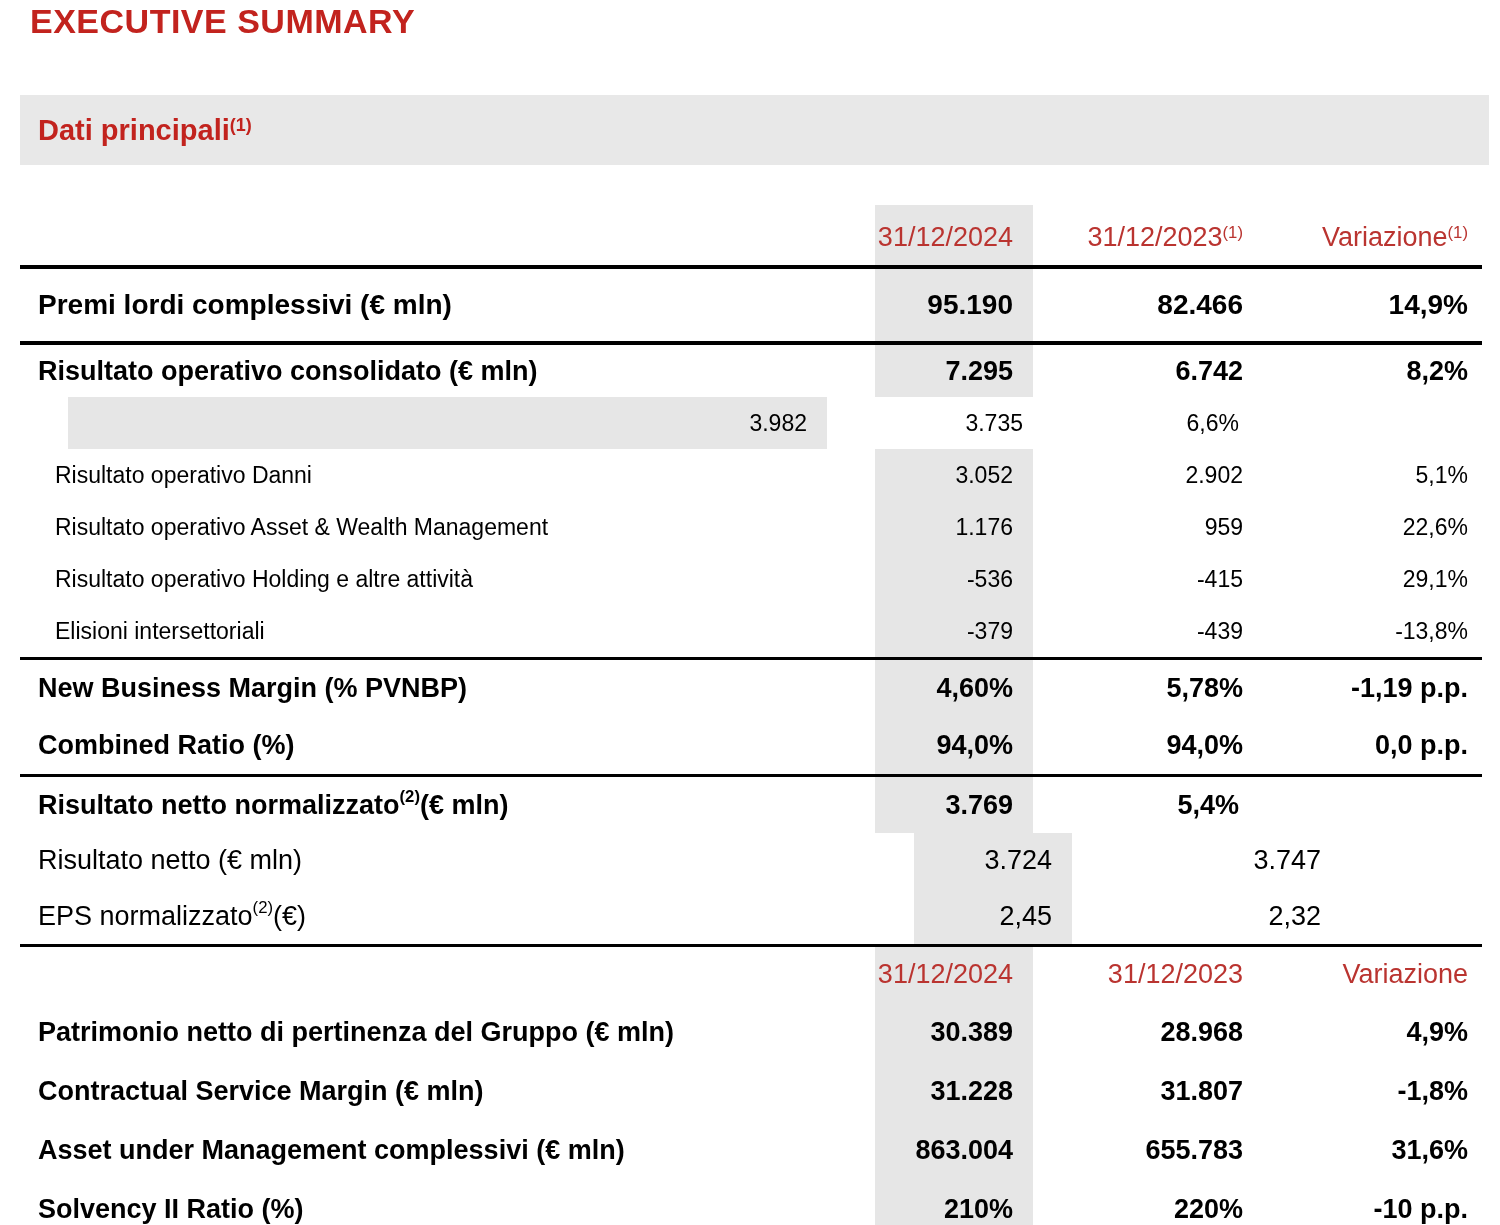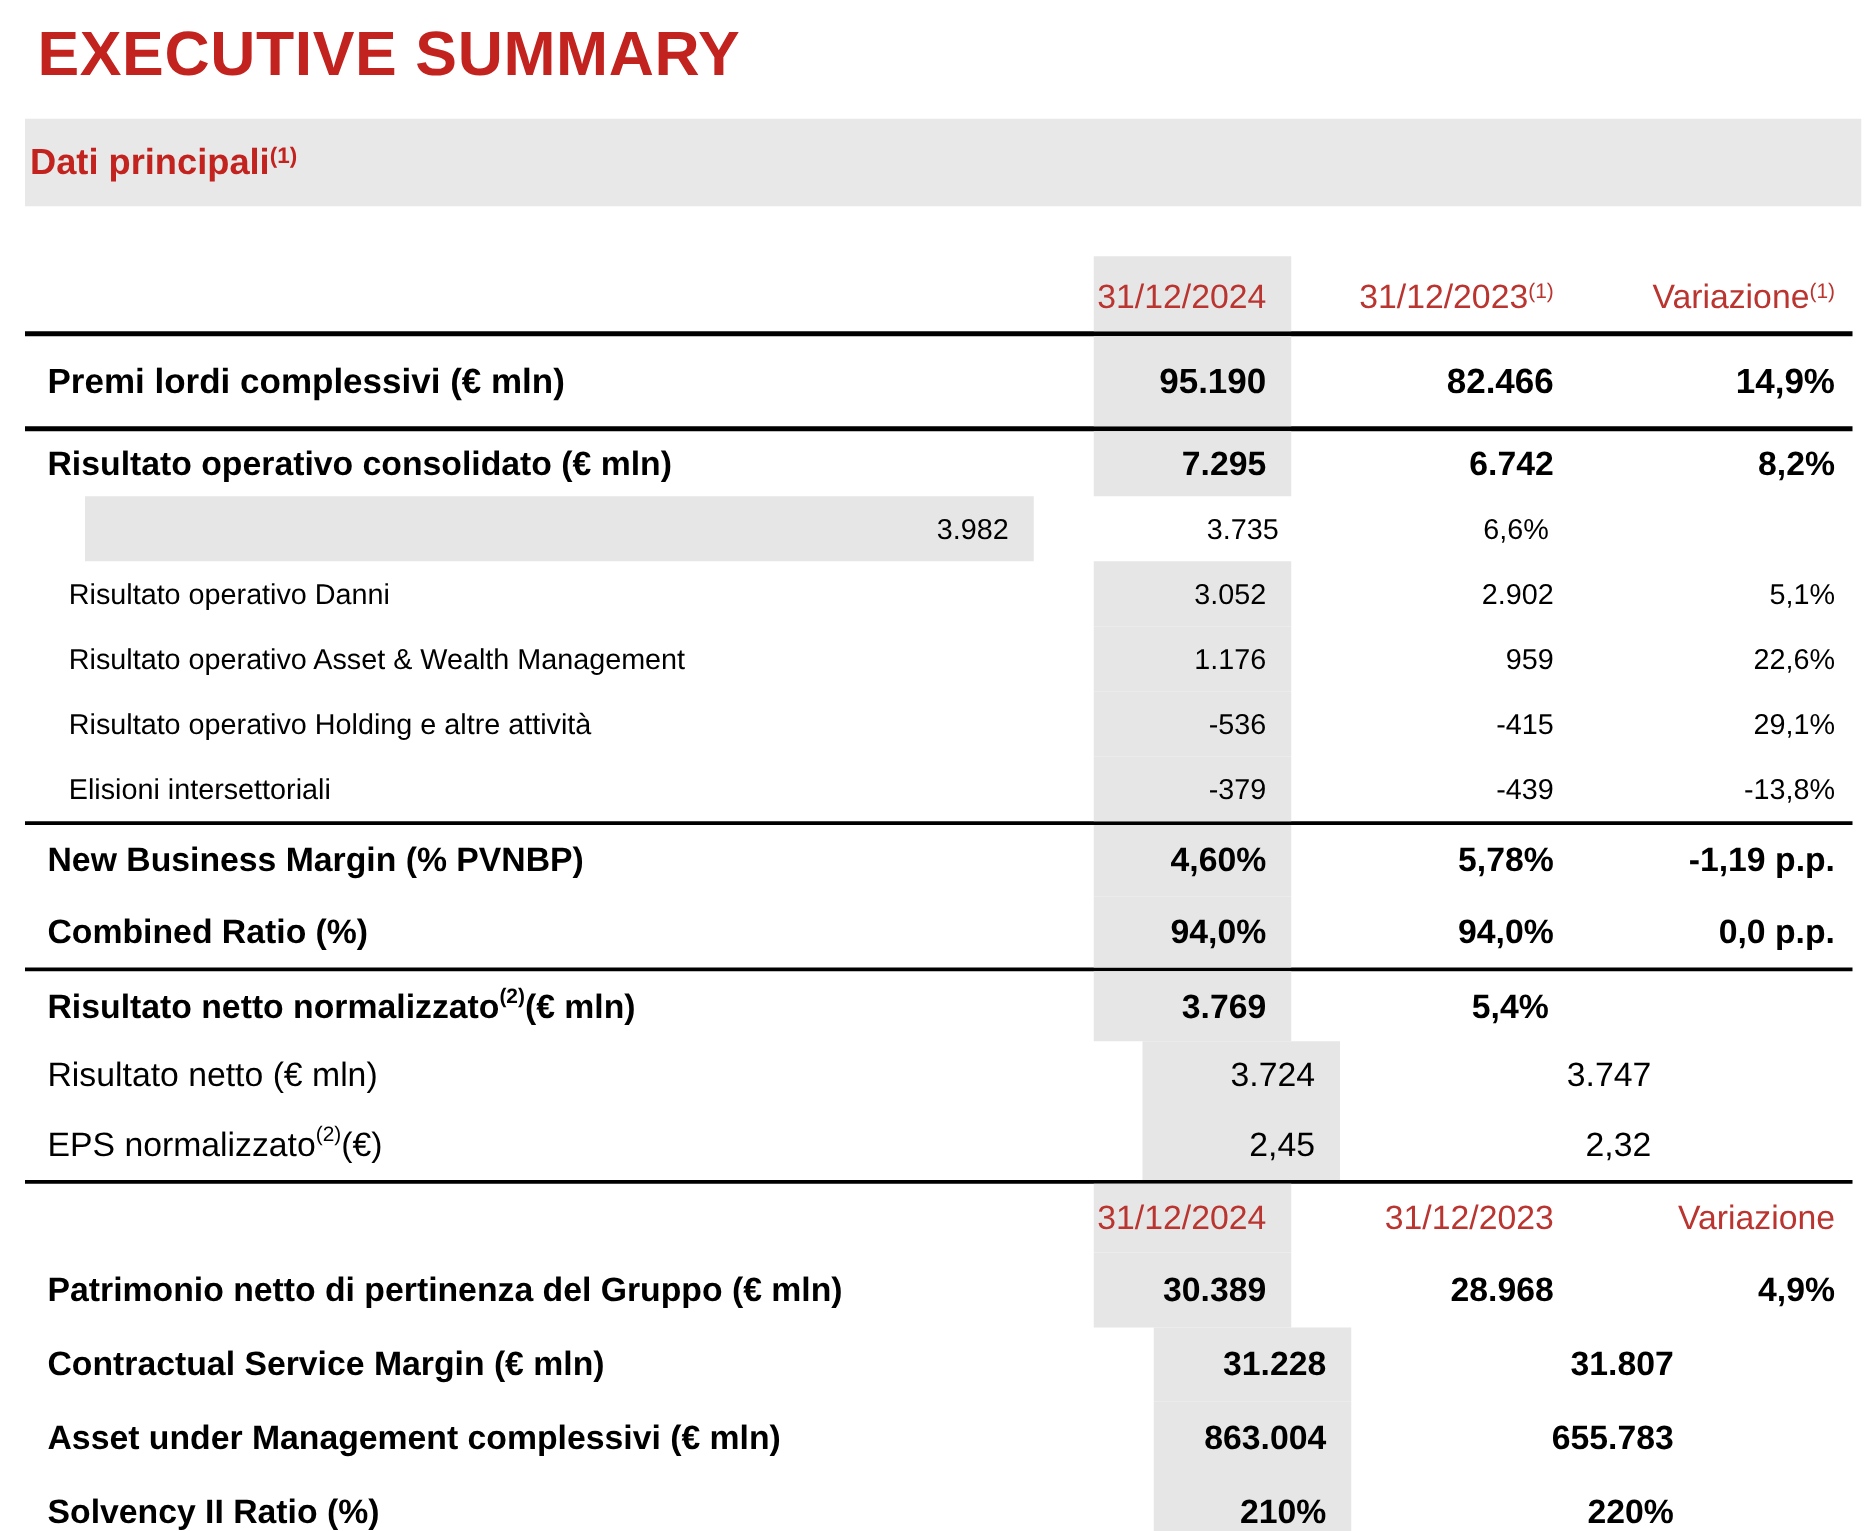"EXECUTIVE SUMMARY" .page-title { font-size: 50px -> 34px; top: 14px -> 2px }
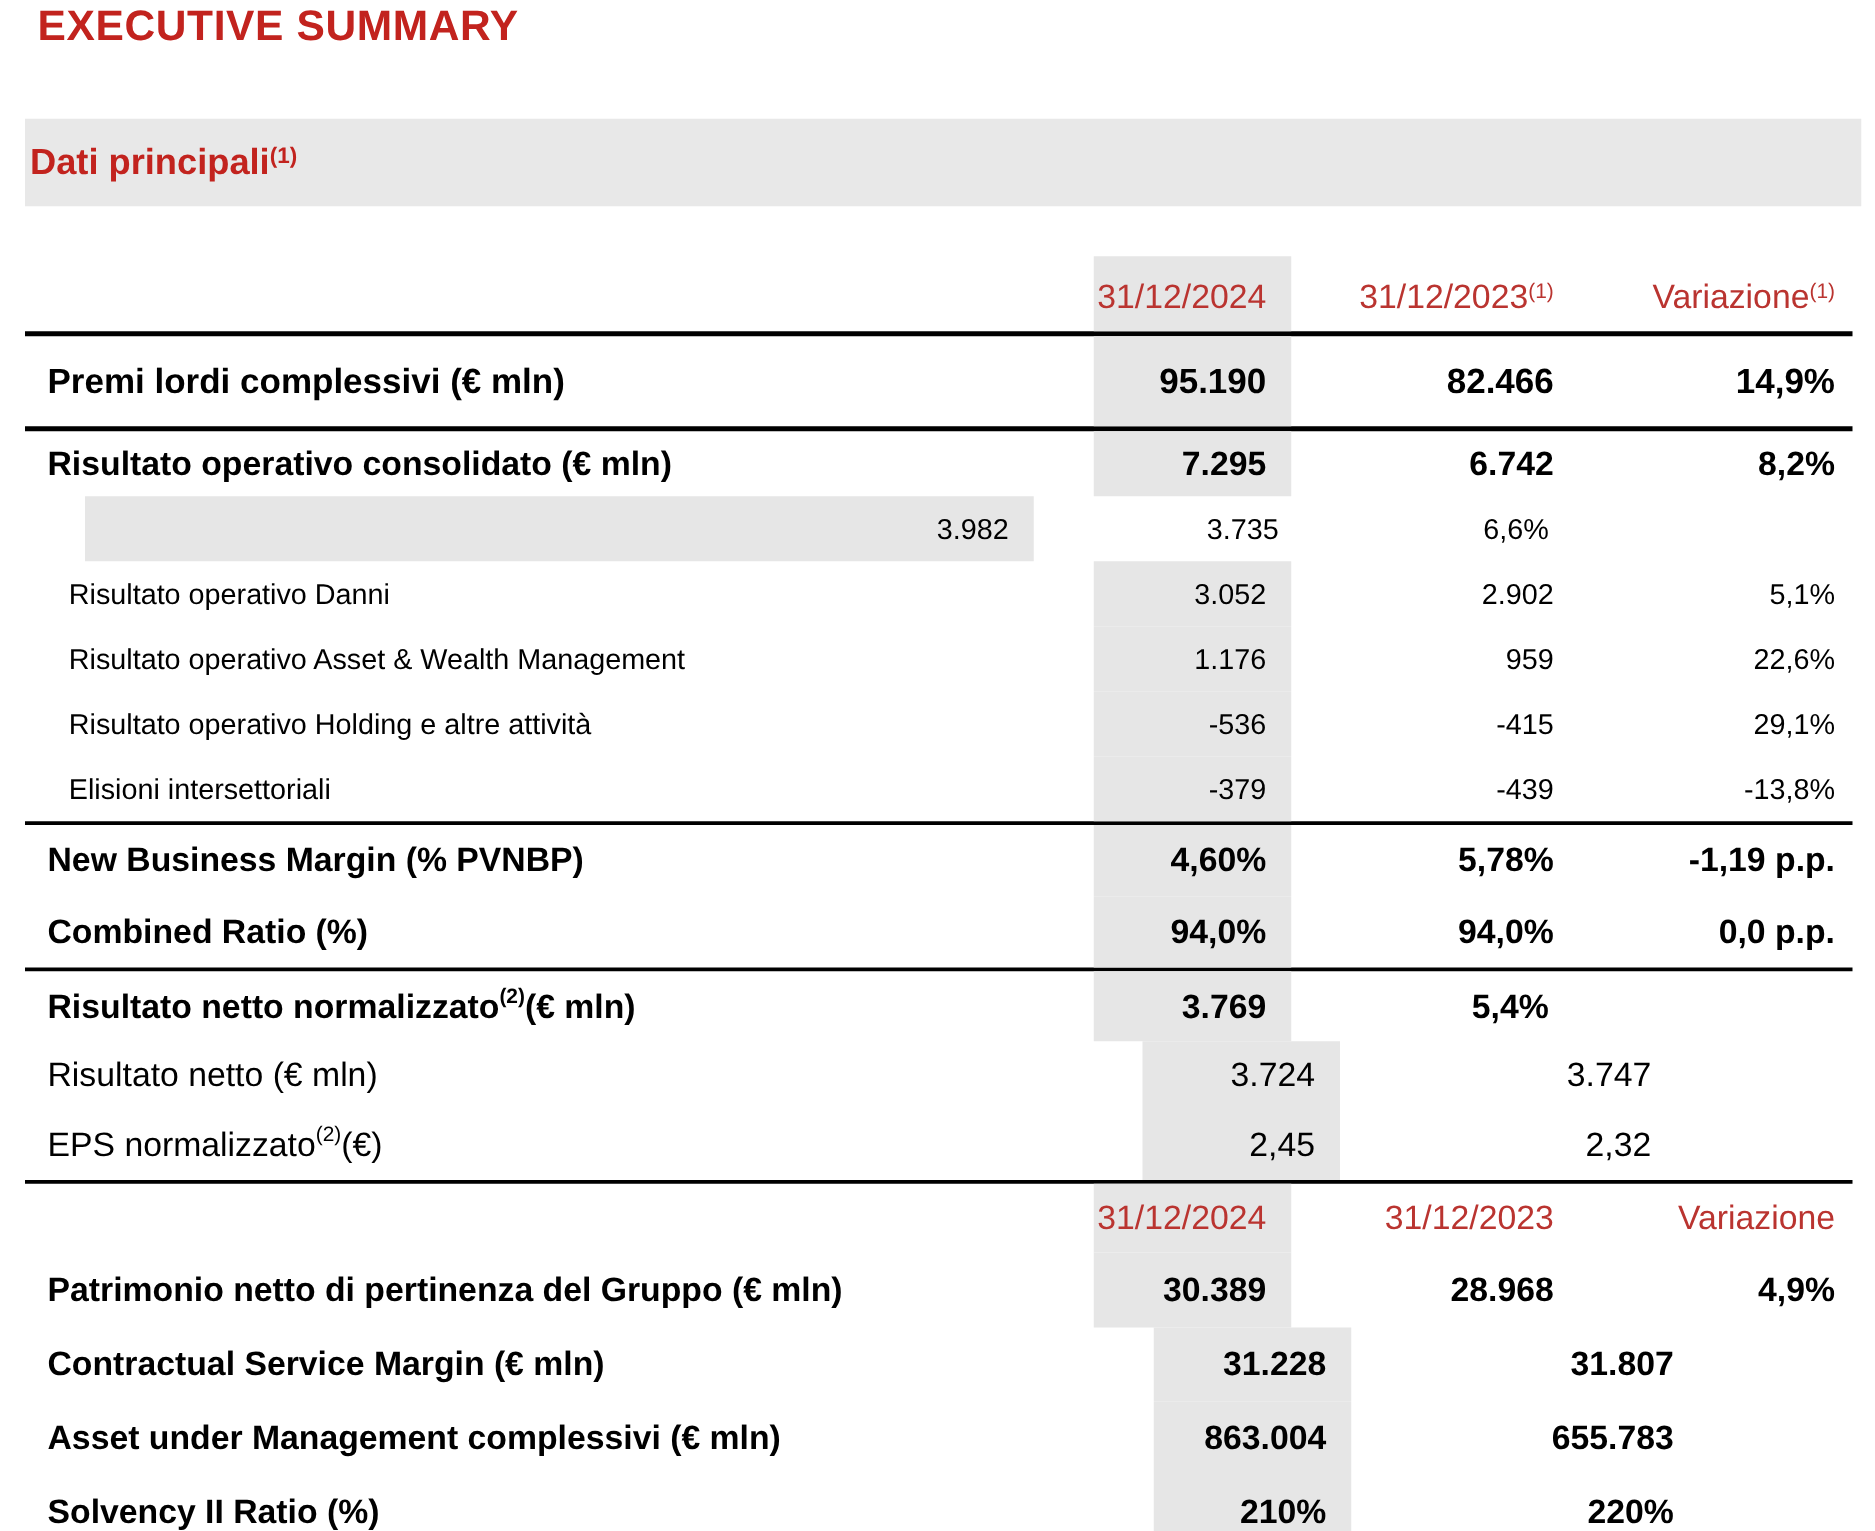"Dati principali(1)" .banner { padding-left: 4px -> 18px }
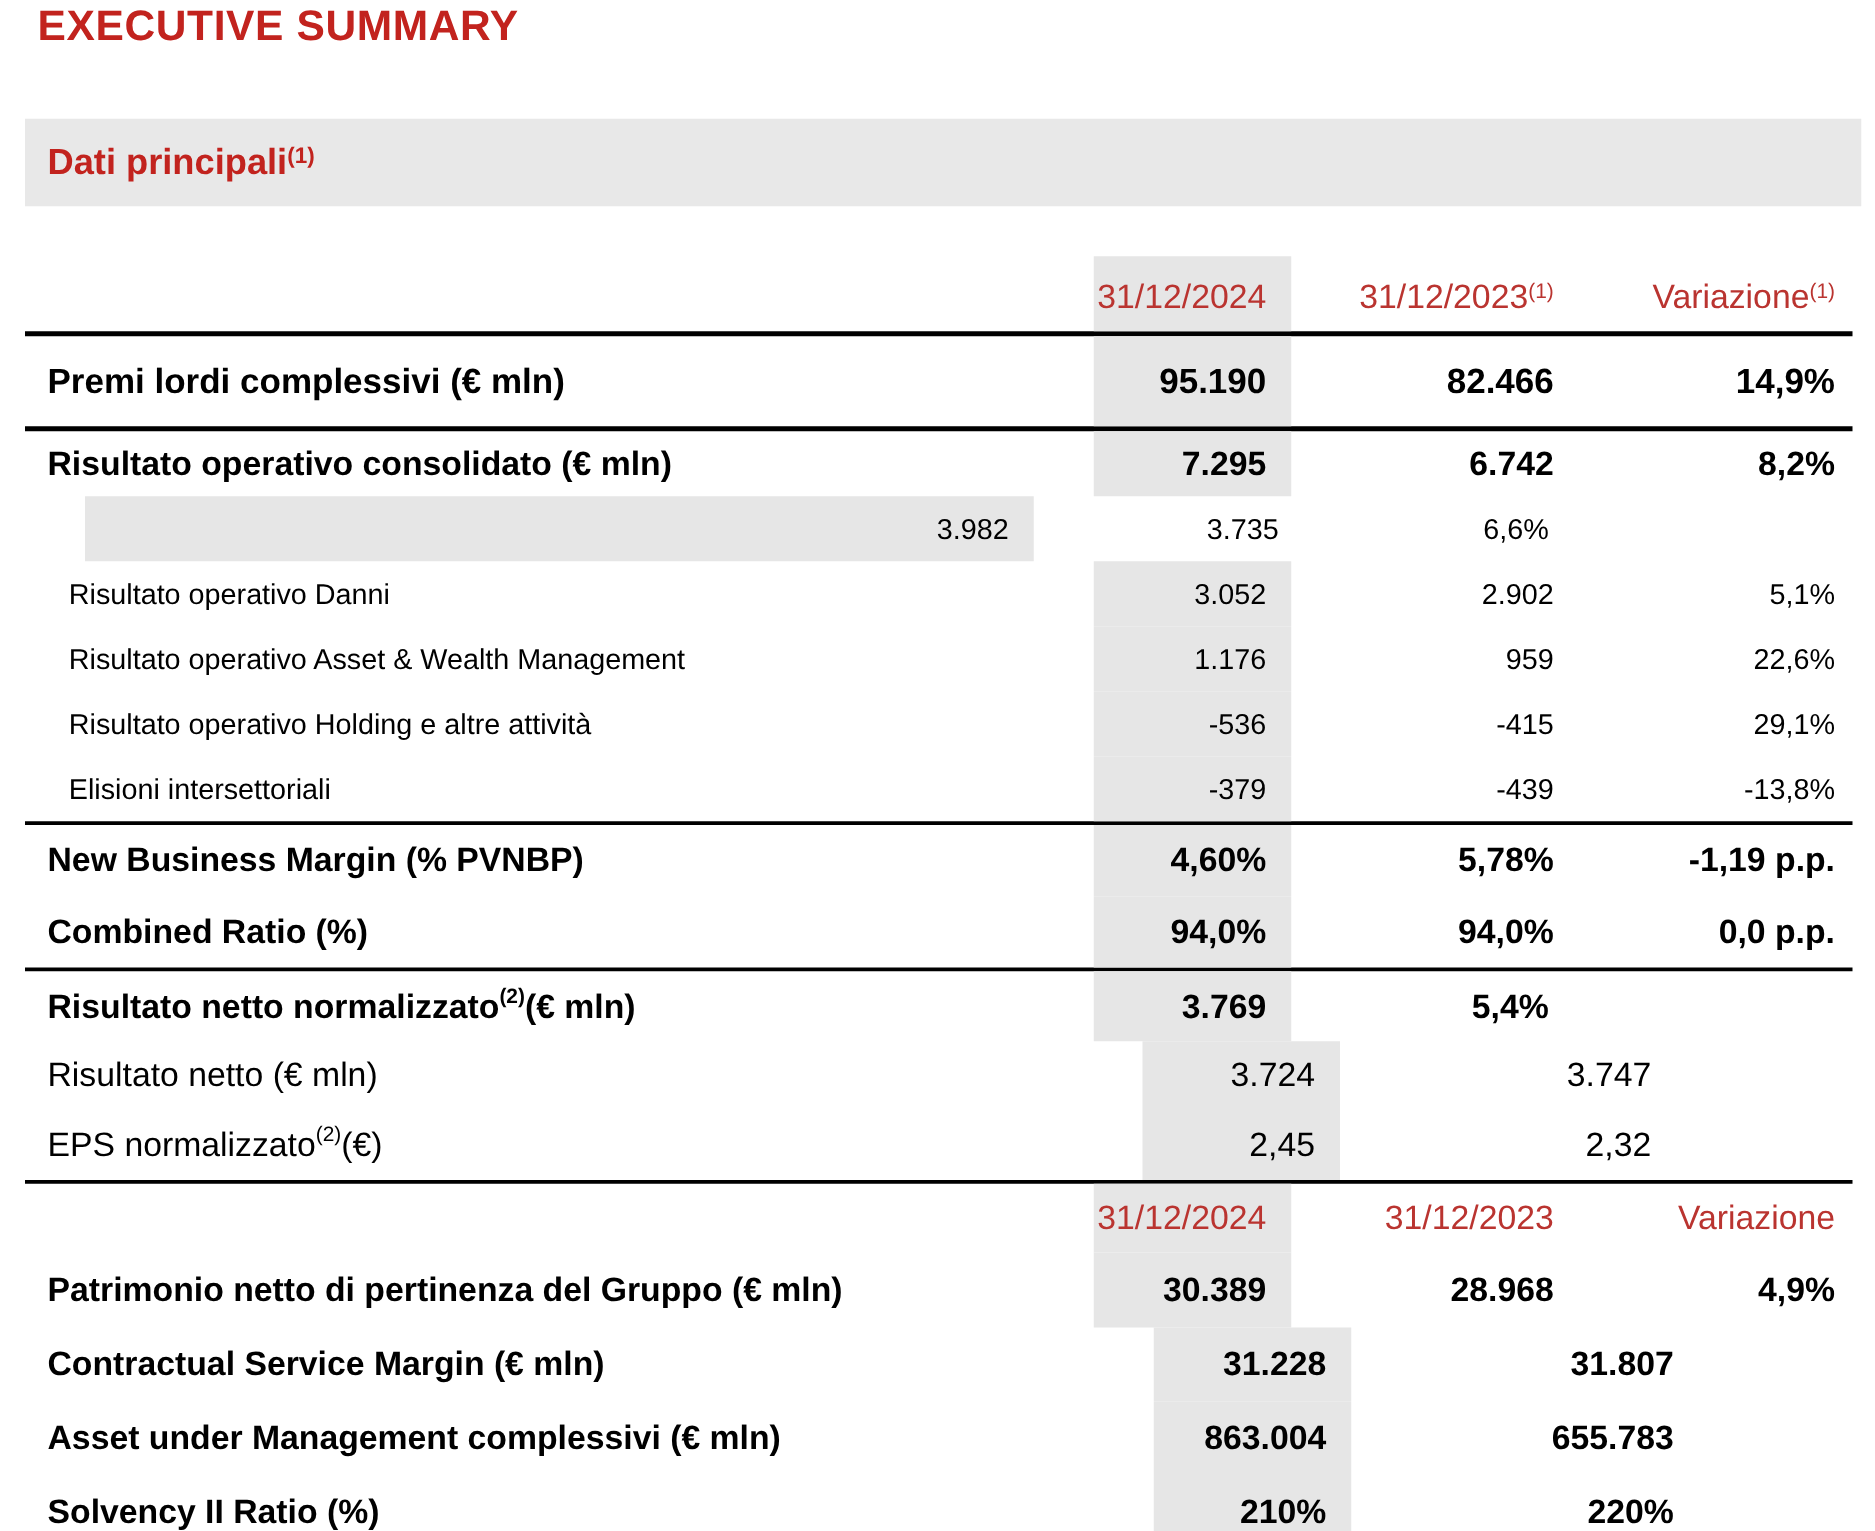"Contractual Service Margin (€ mln)" .row.h59 { gap: 48px -> none }
